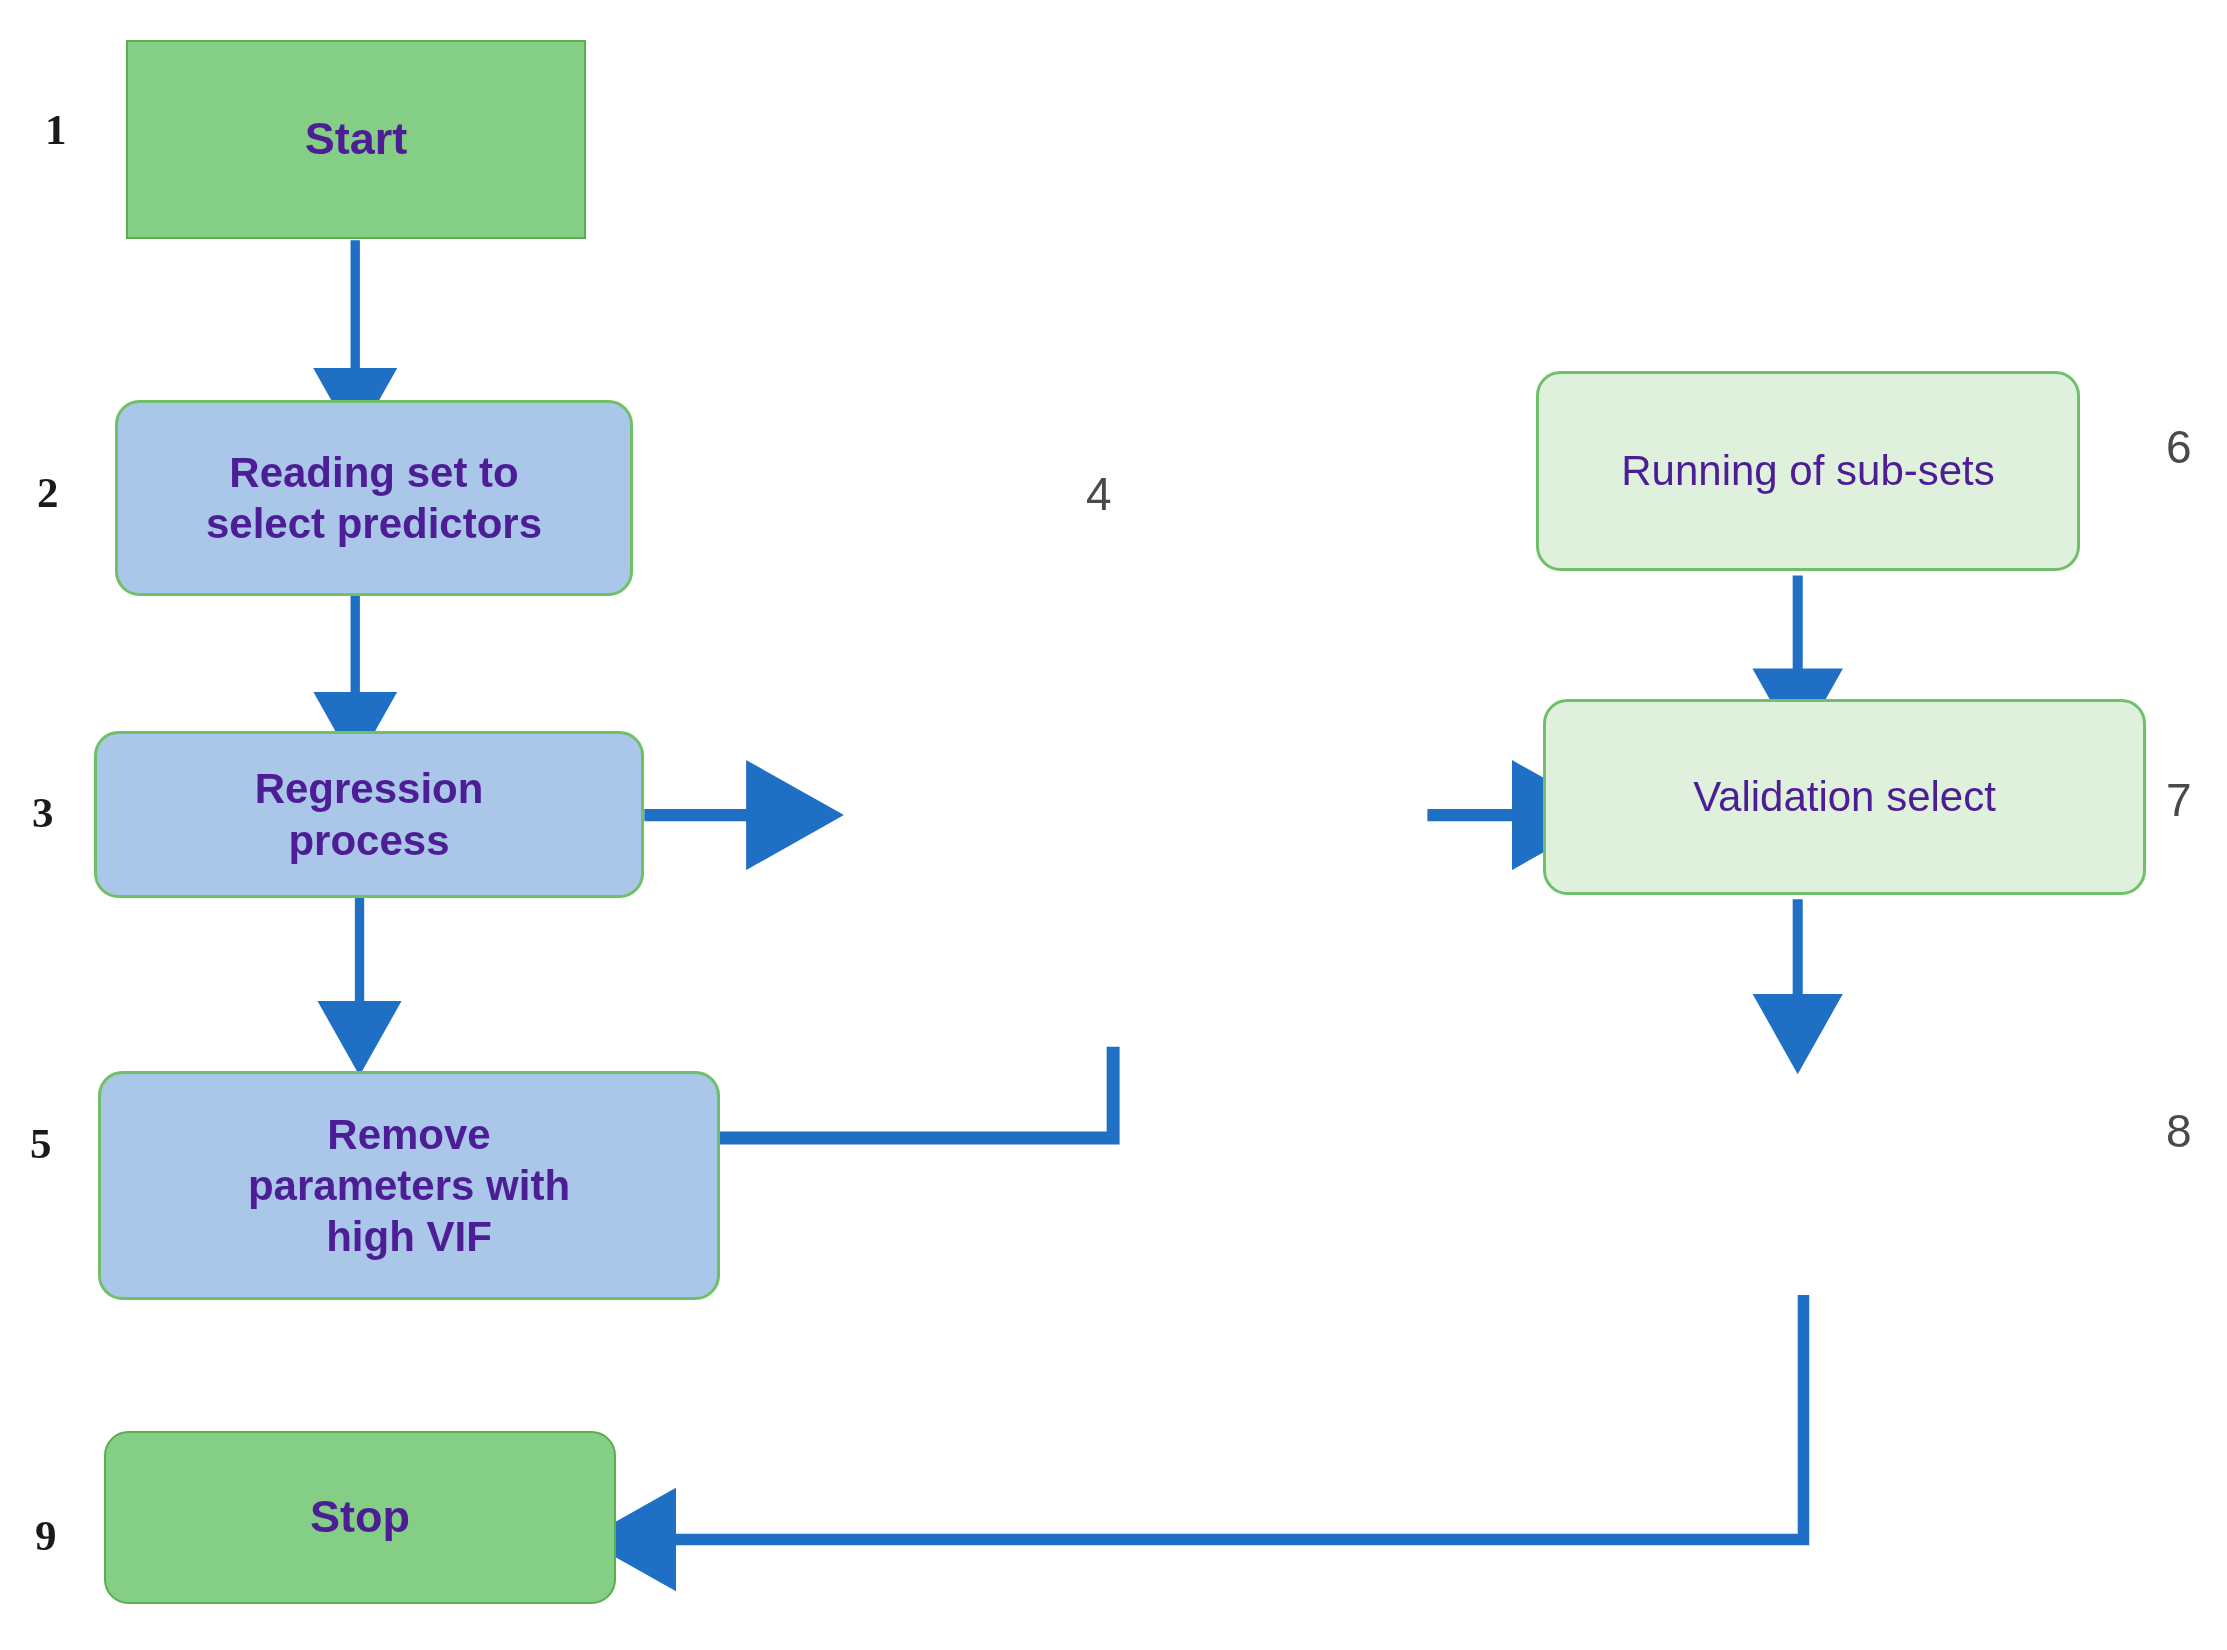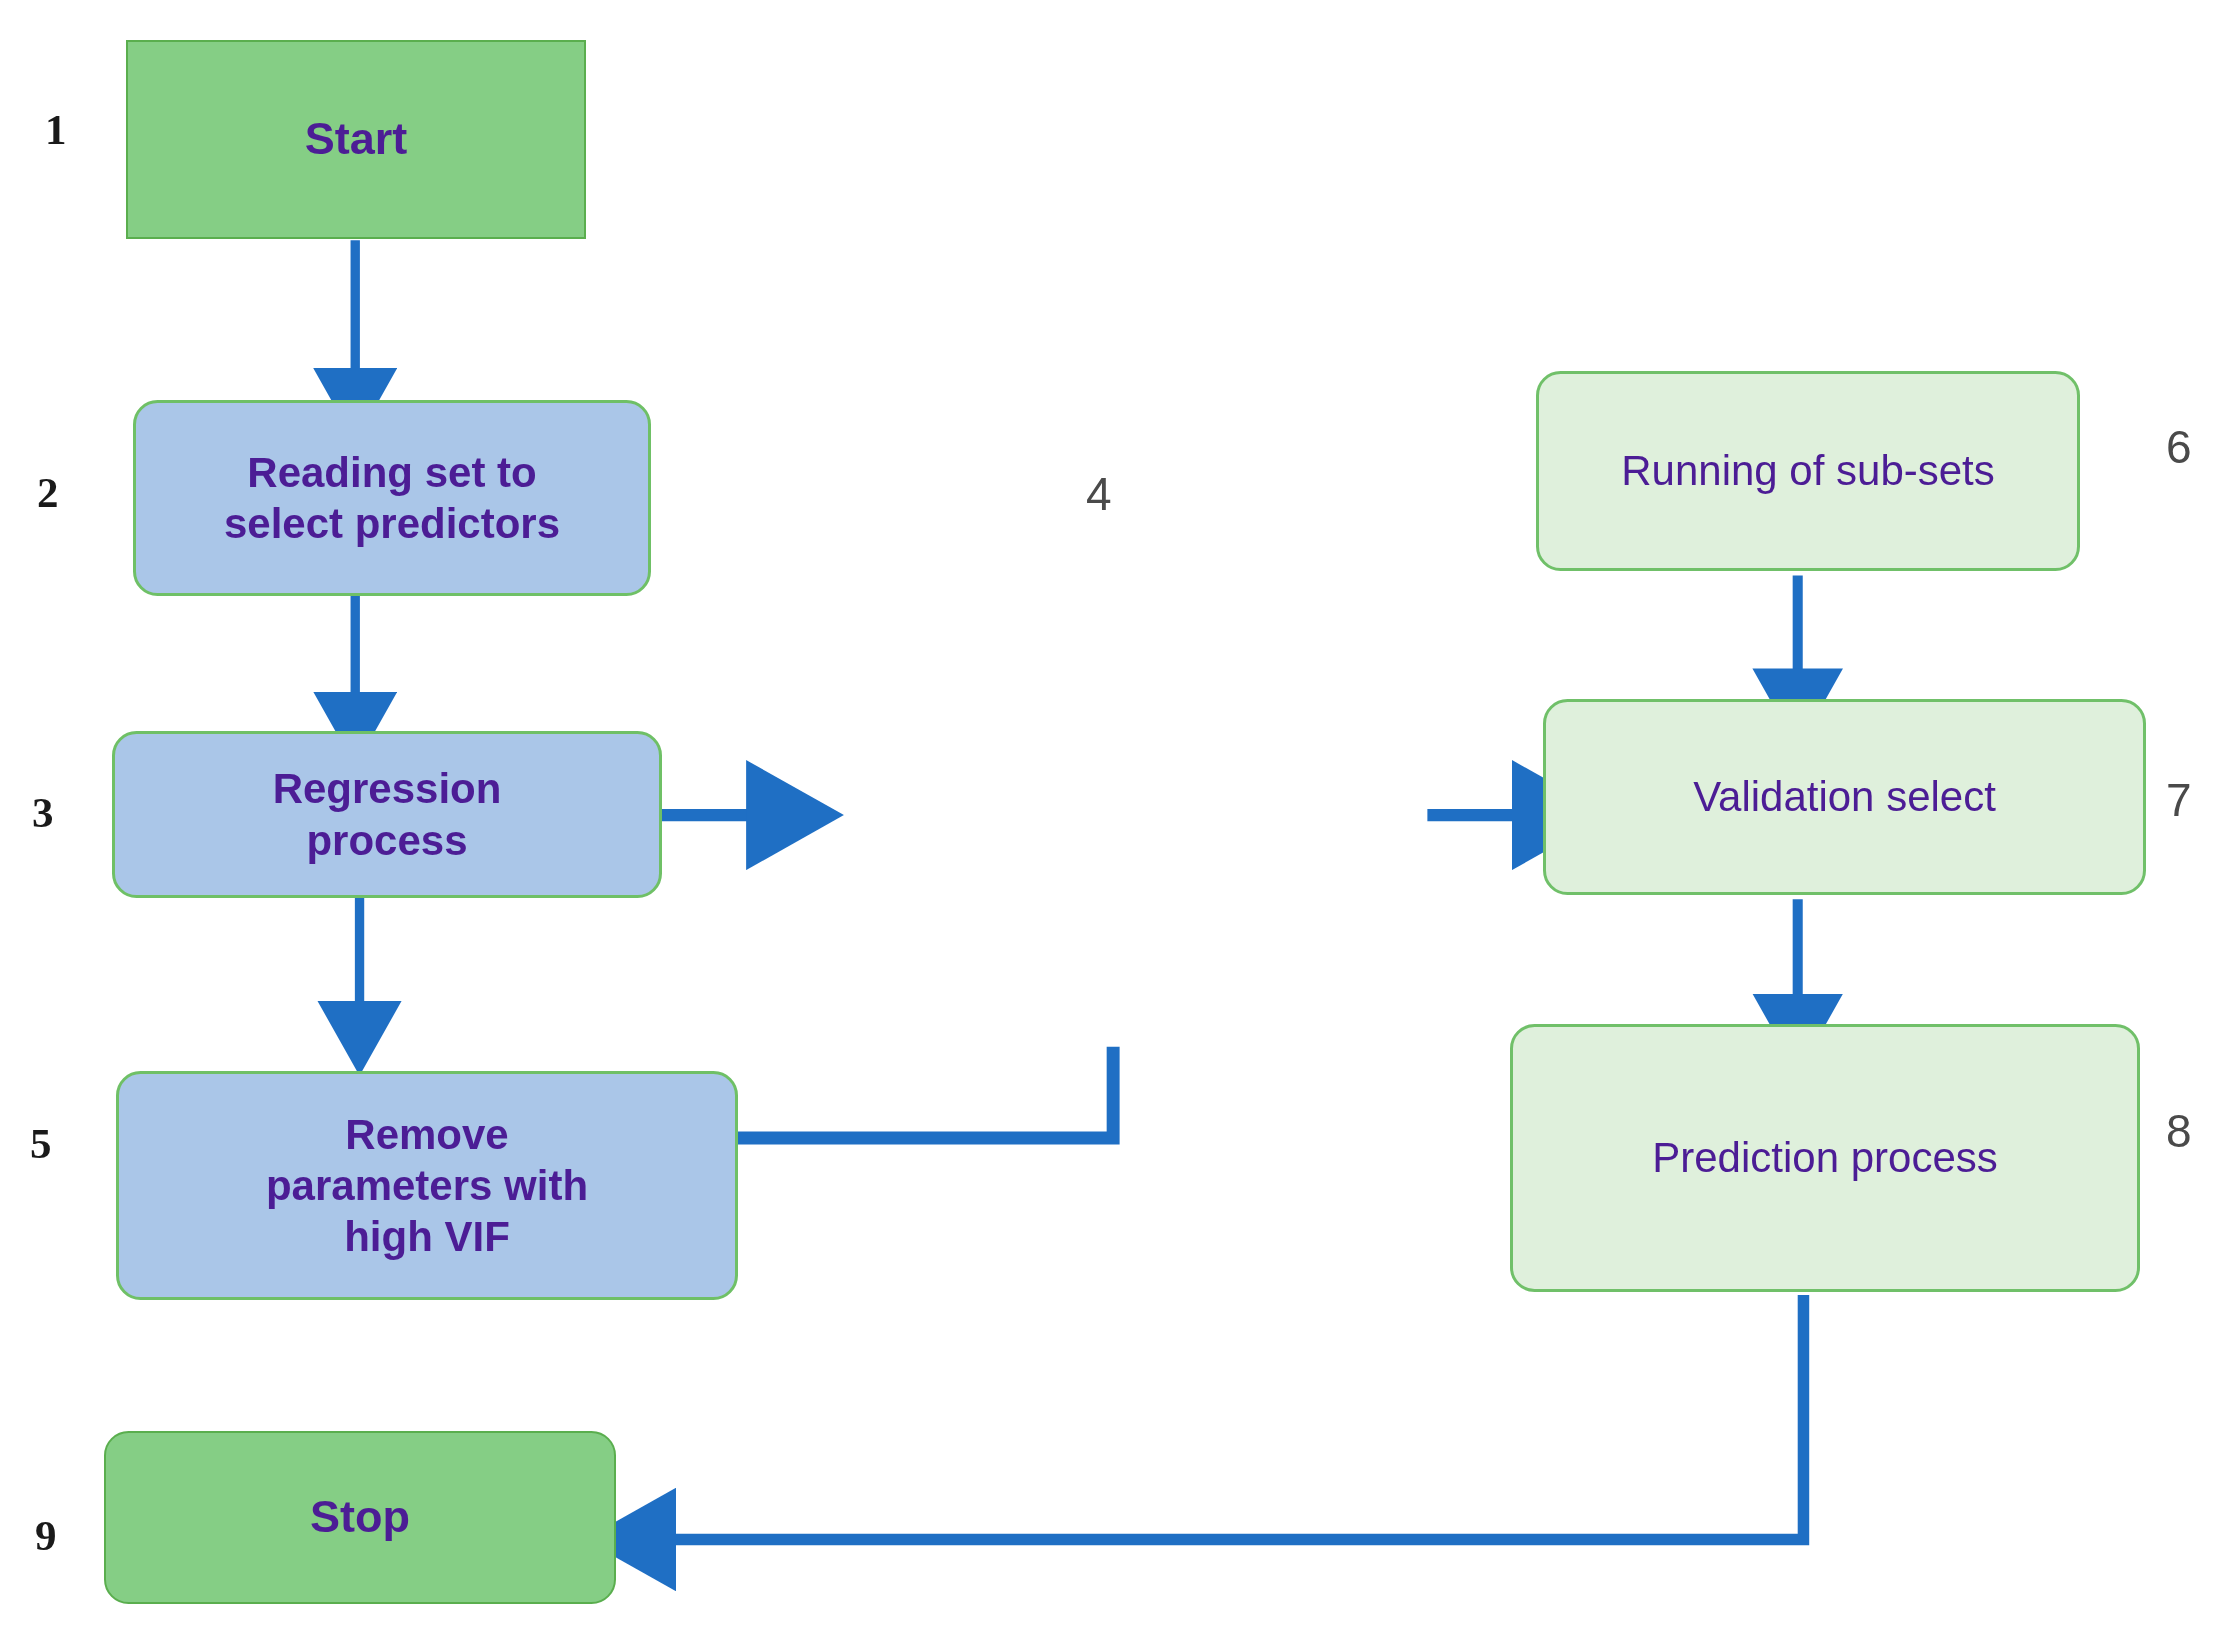"Reading set to" .node-process-blue { margin-left: 18px -> none }
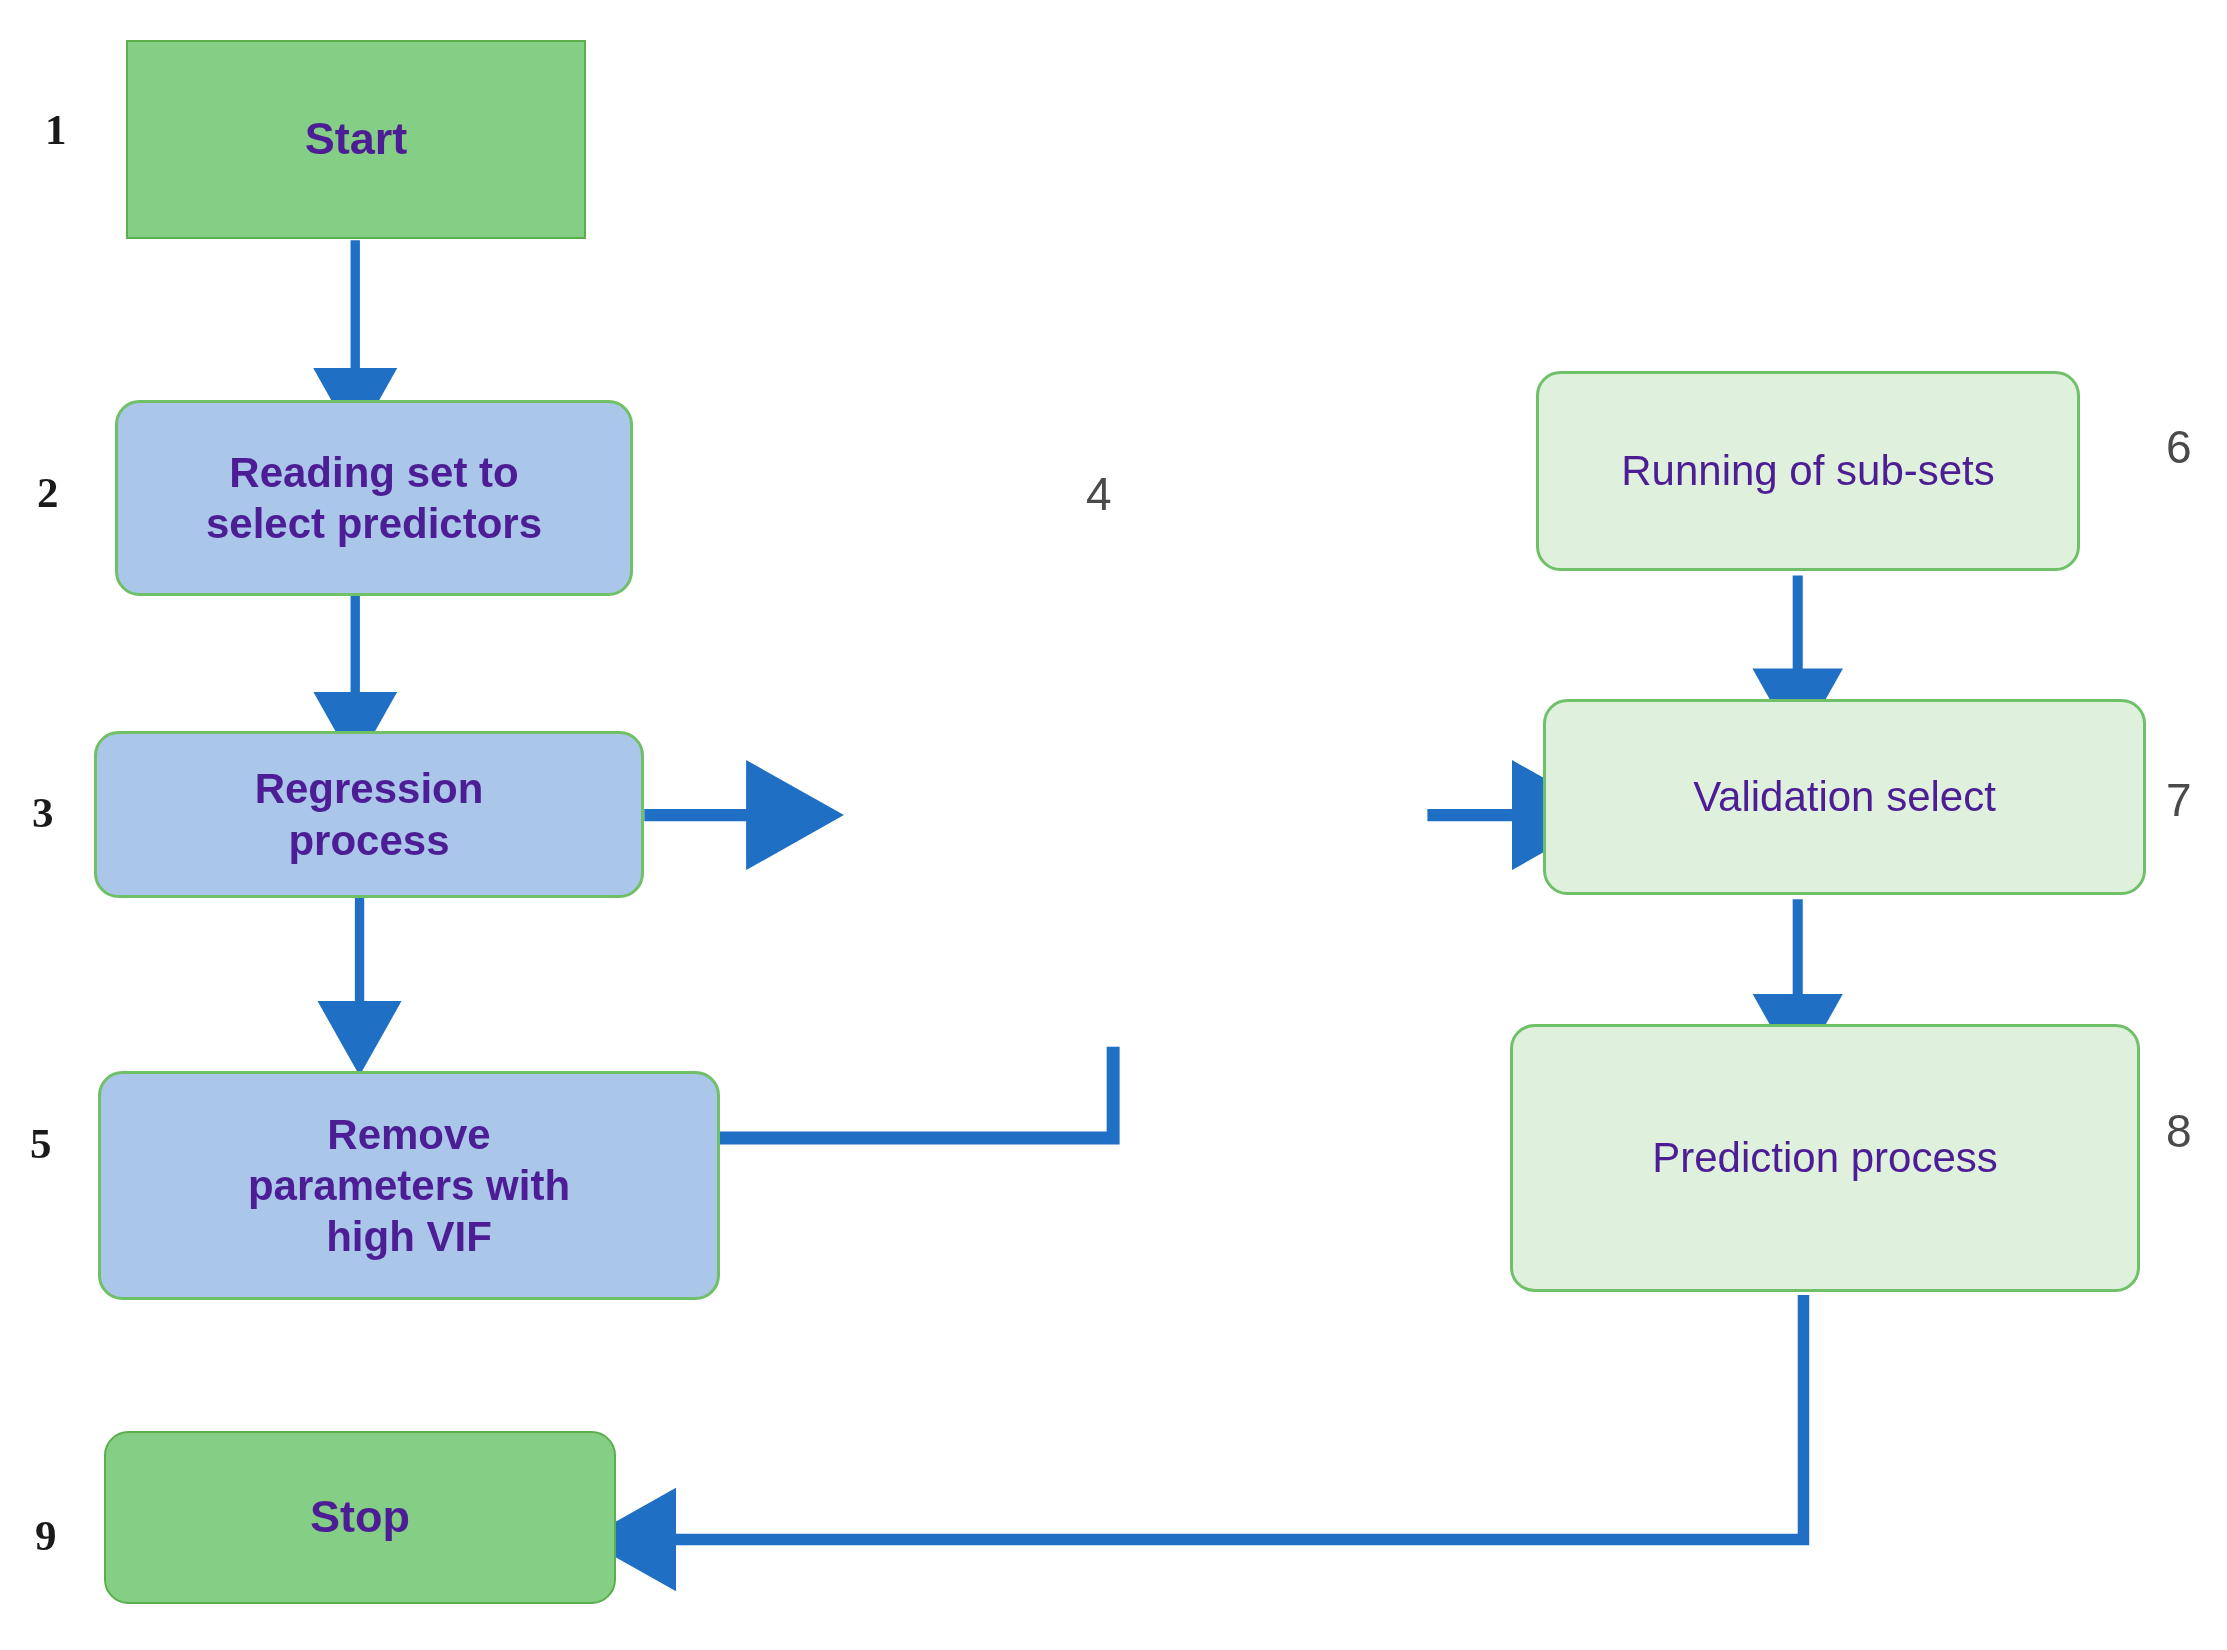"Prediction process" div.node { html: <div> <span>Prediction process</span> </div> -> none }
